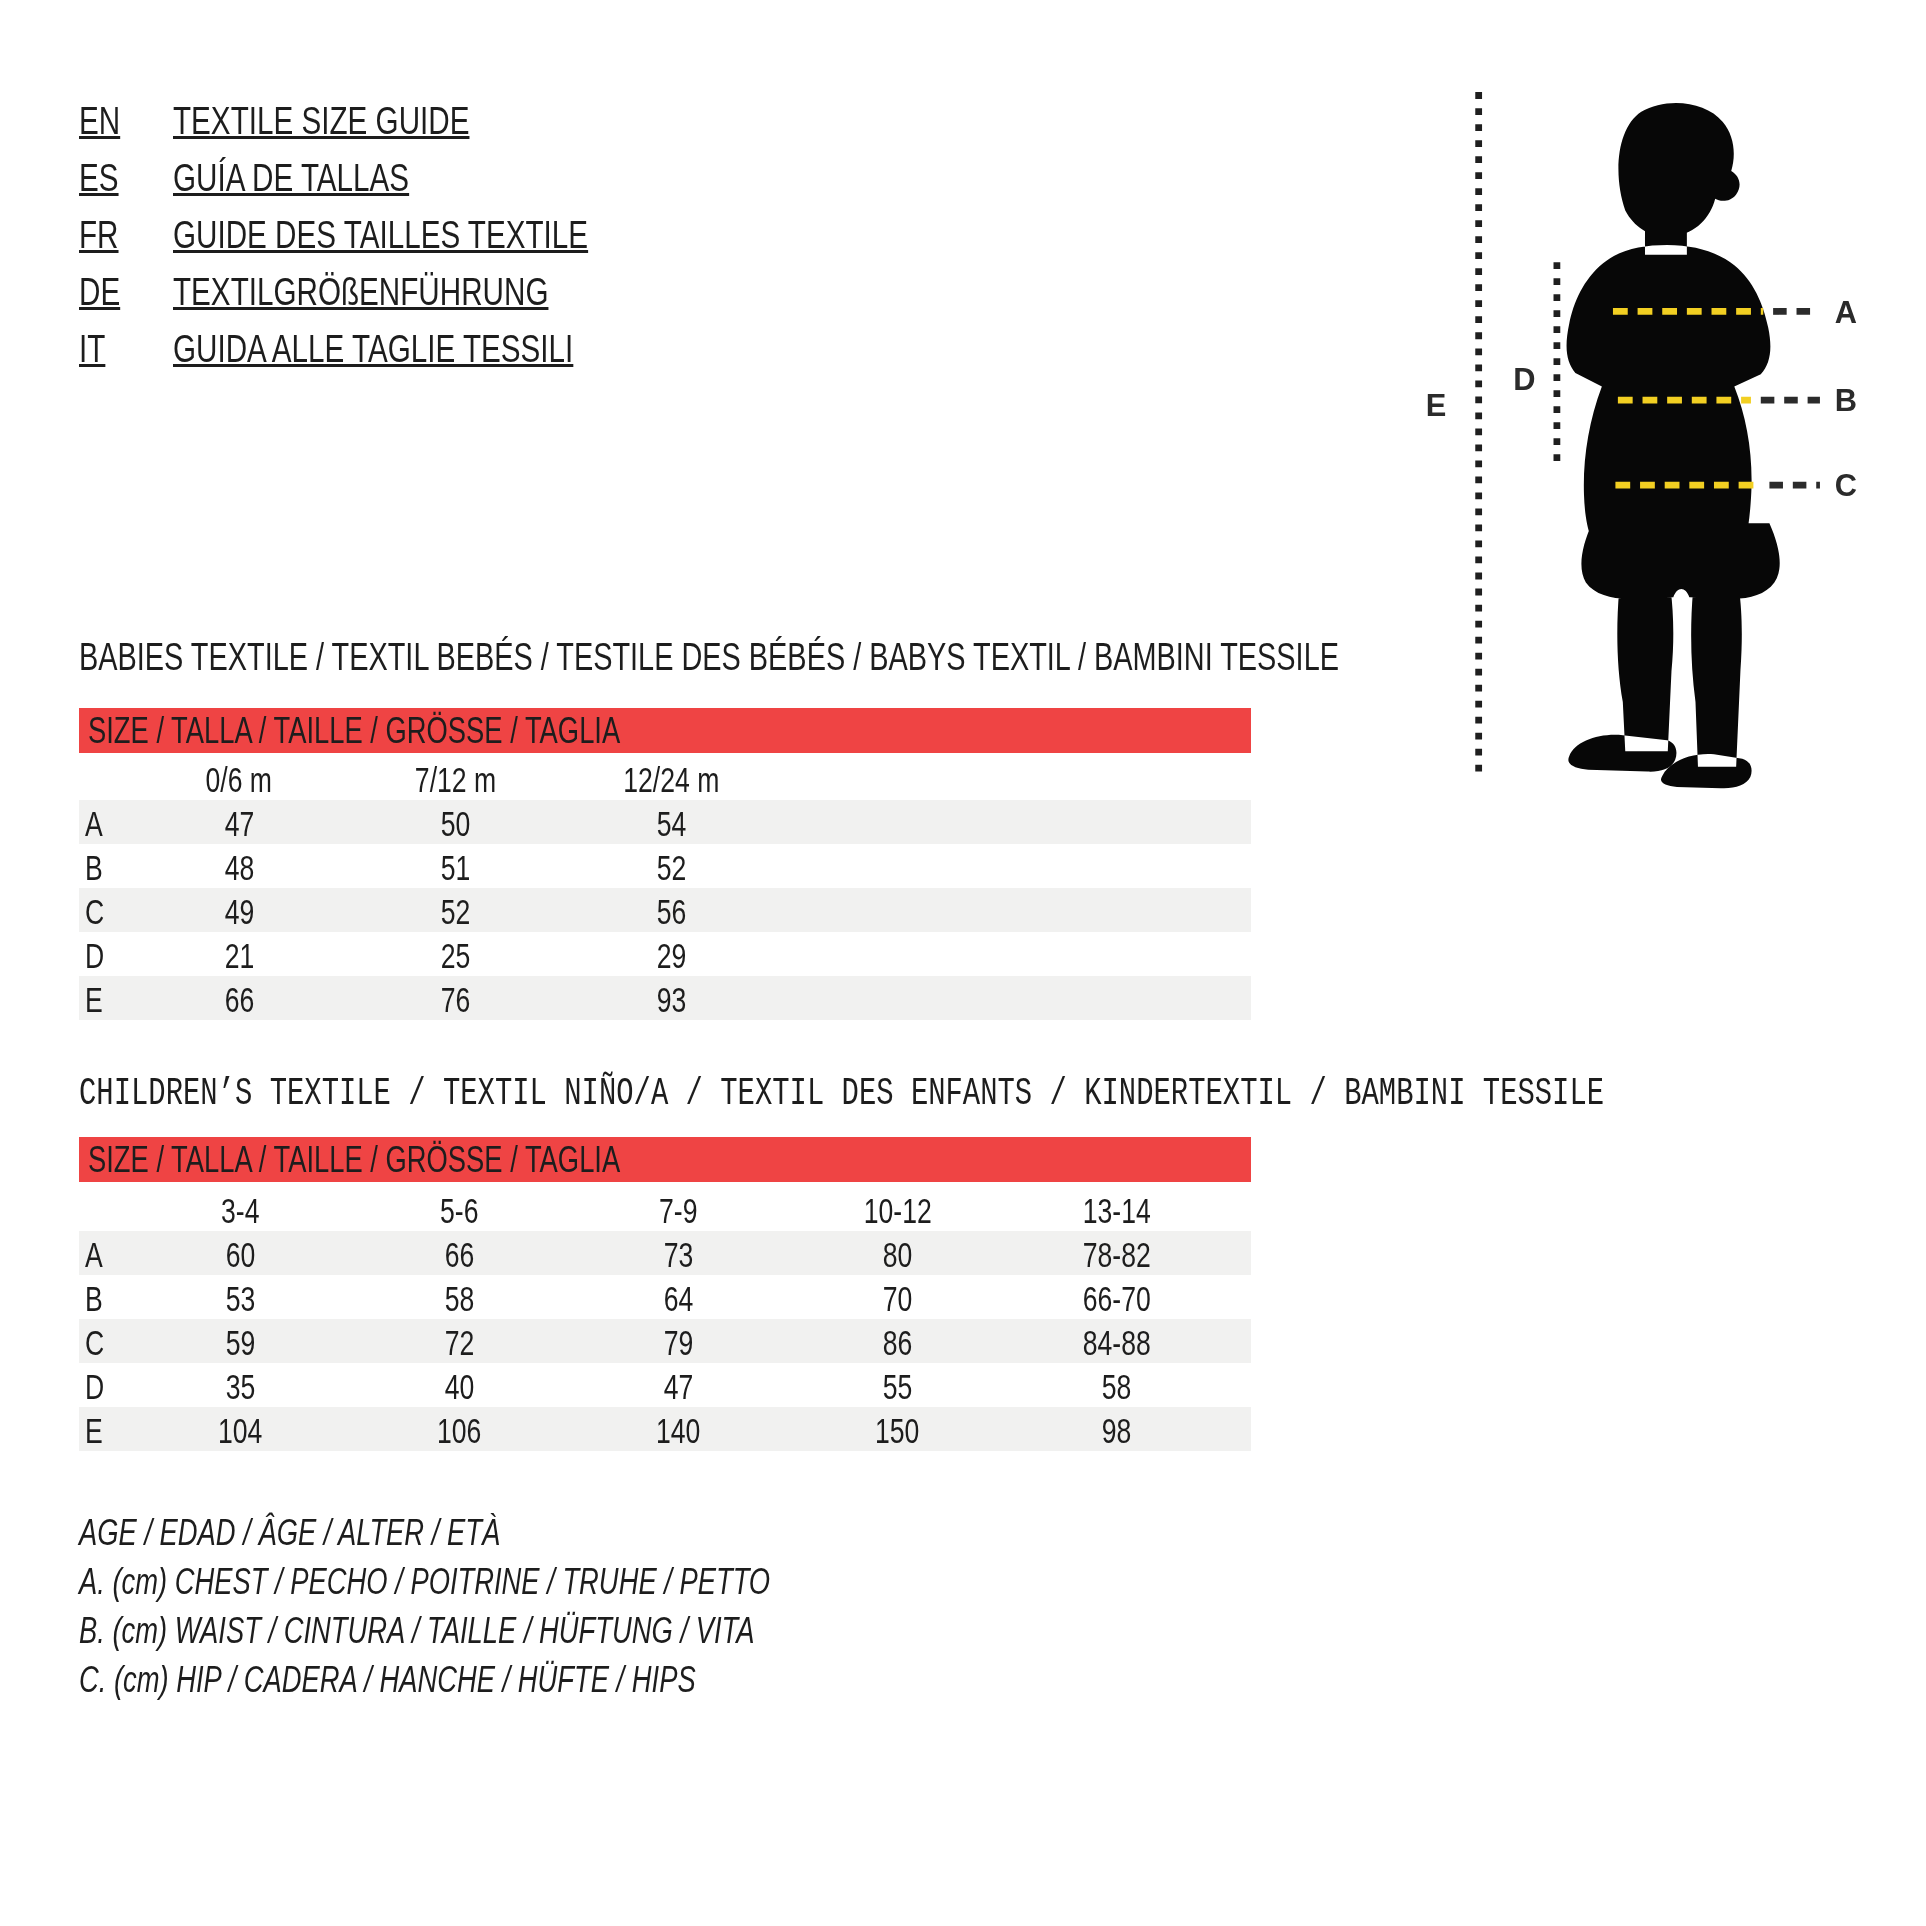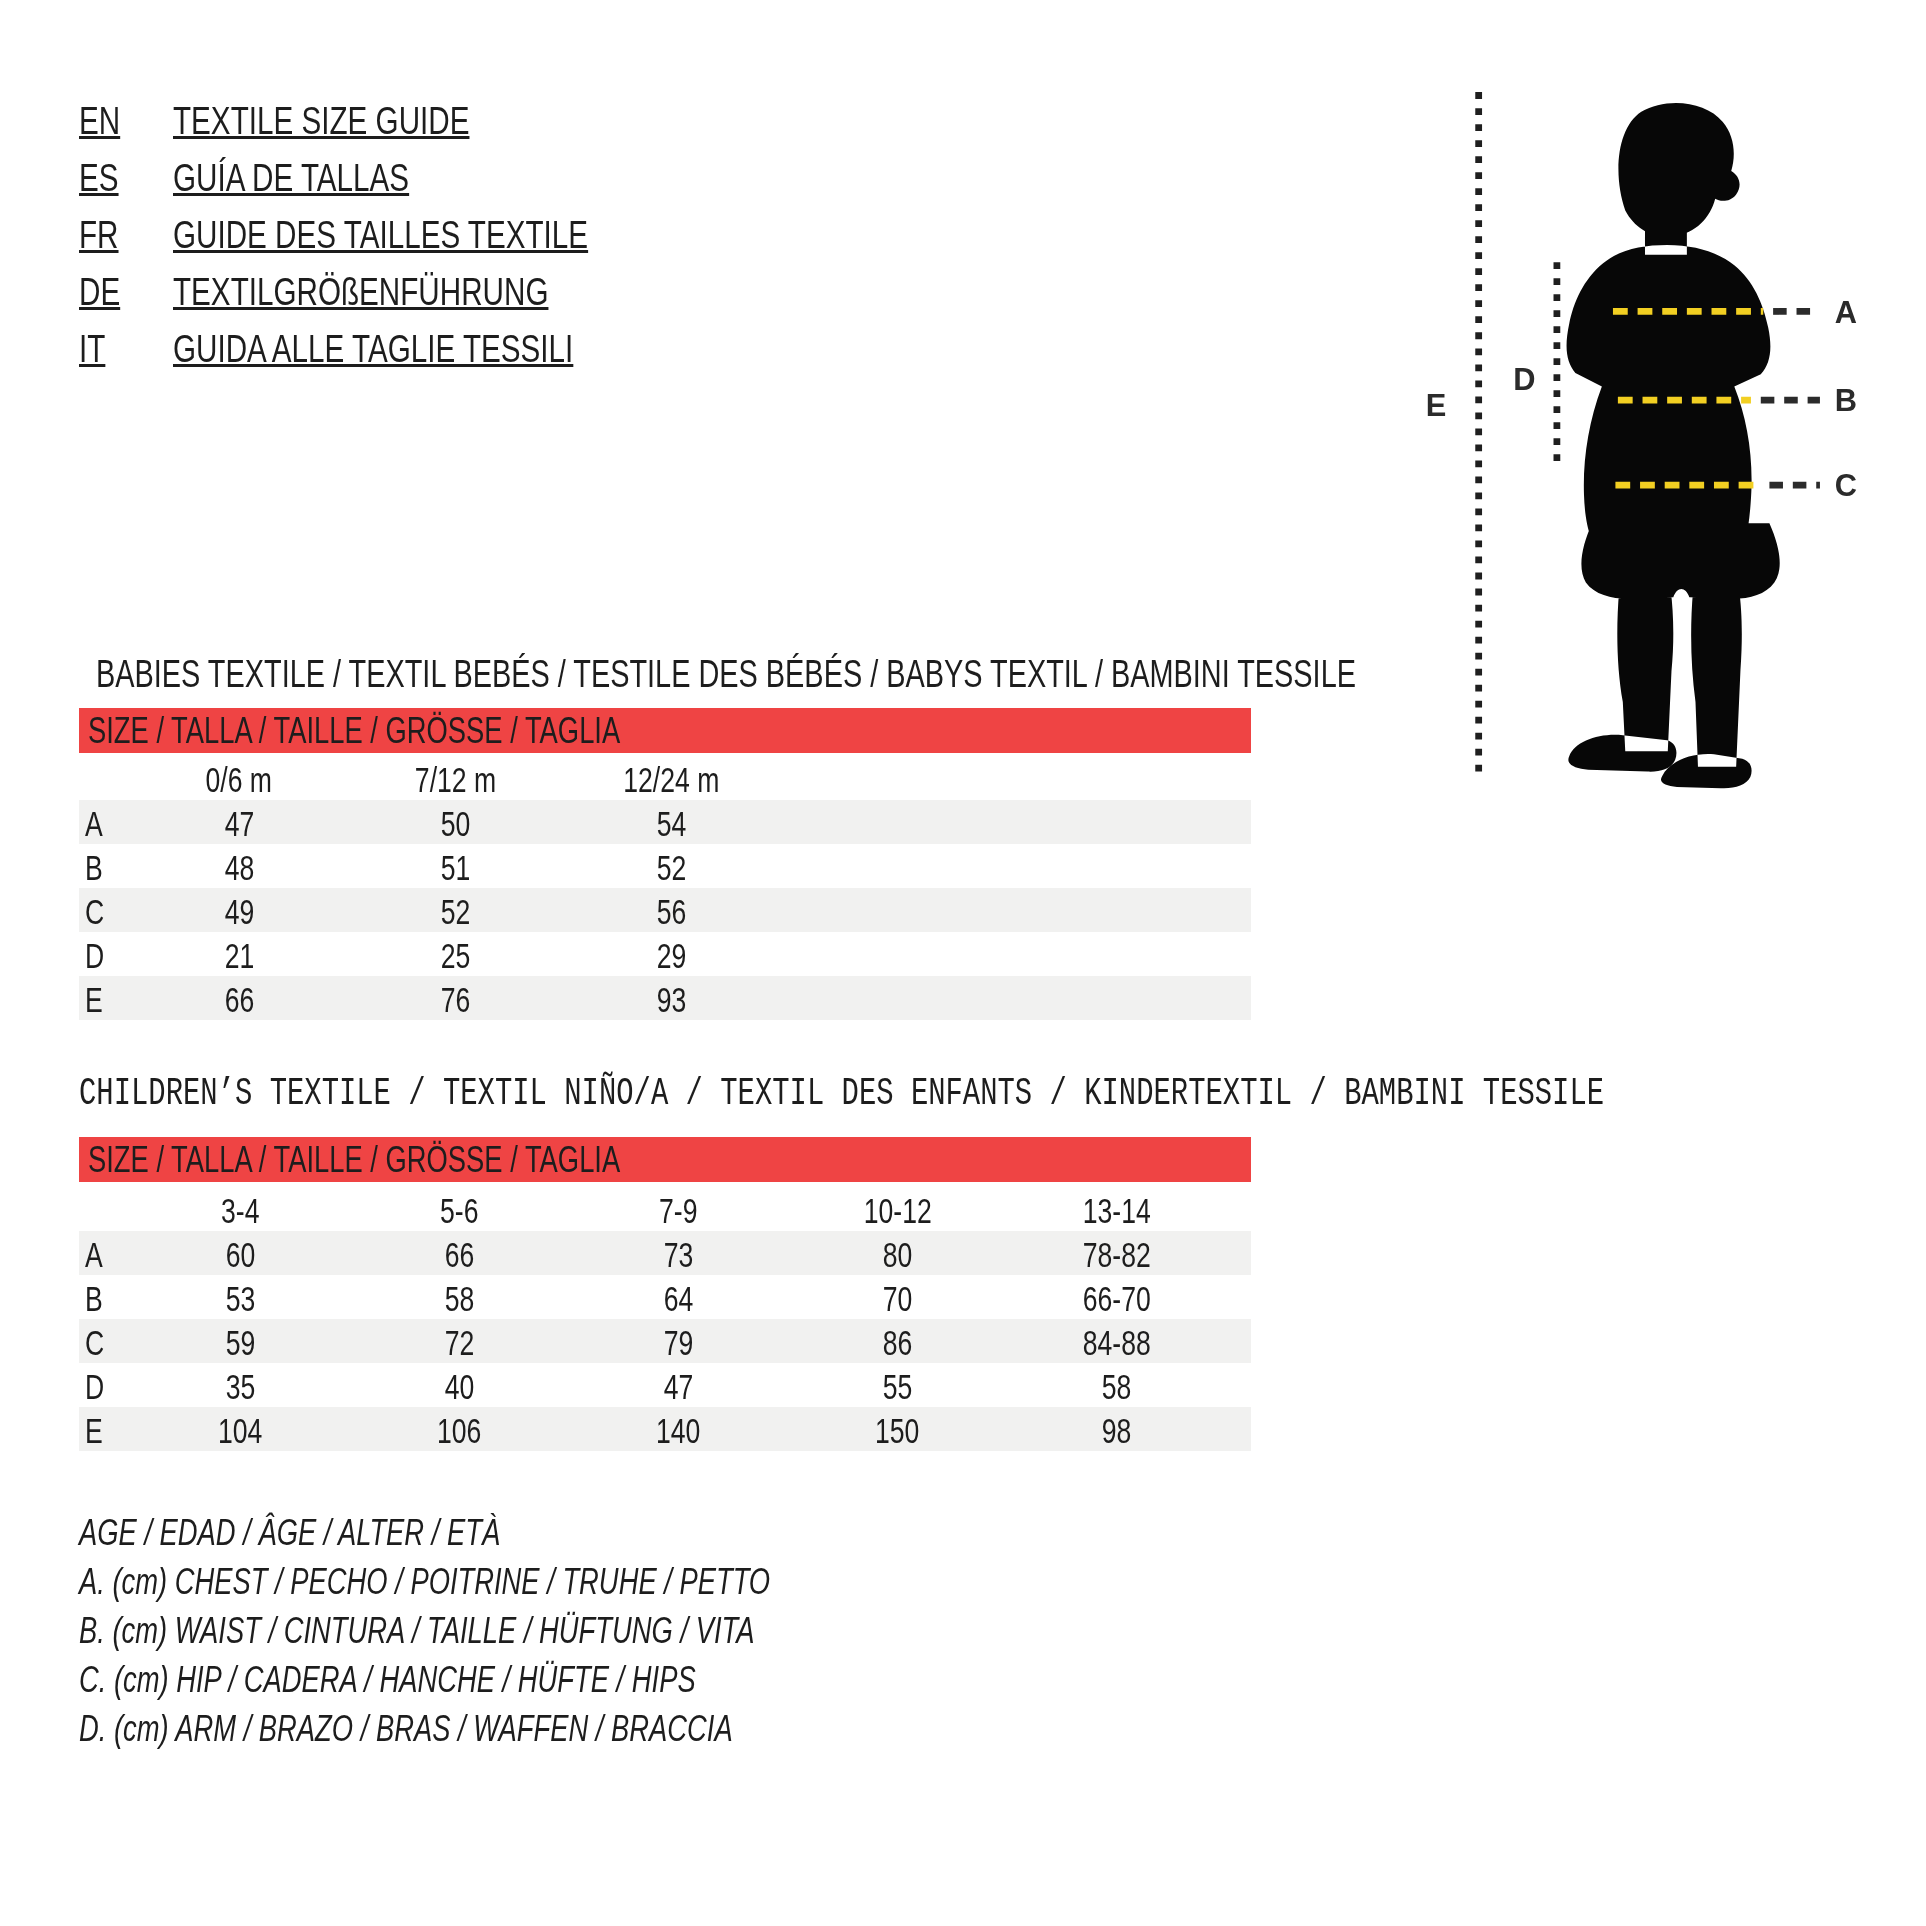"BABIES TEXTILE / TEXTIL BEBÉS" h2.sec-title { margin: 17px -> 0 }
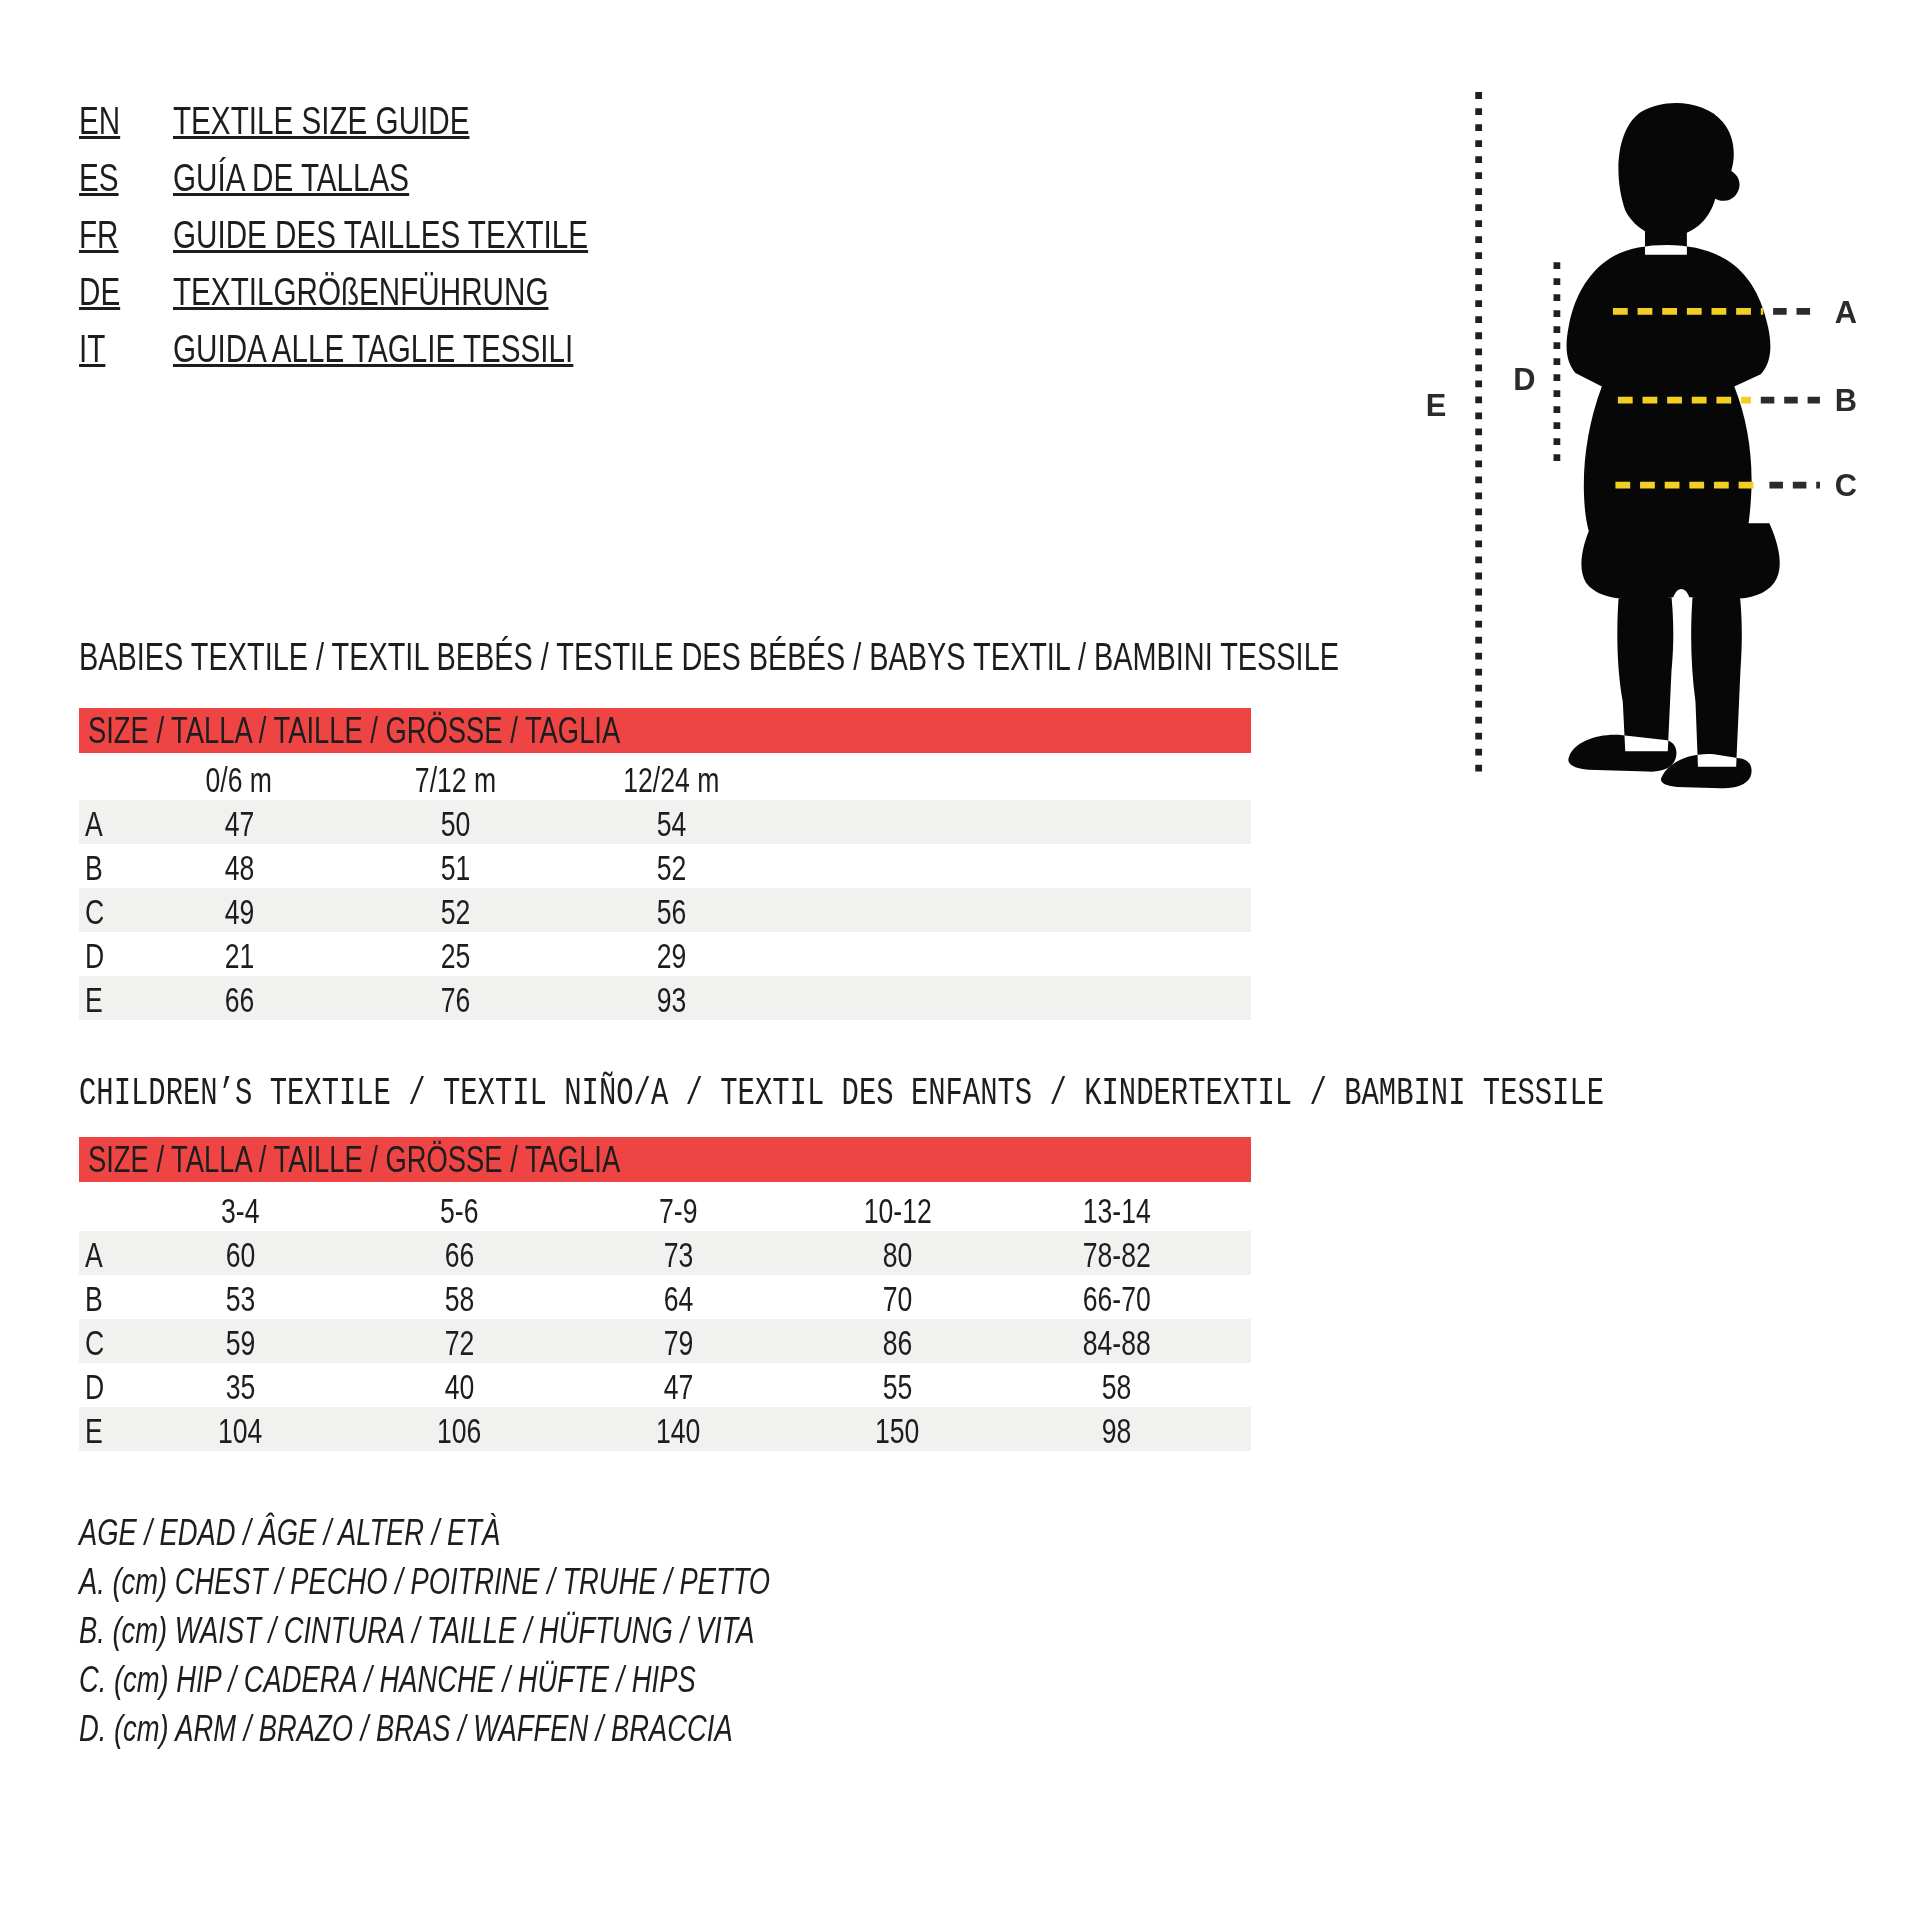"D. (cm) ARM / BRAZO" div.legend-line { html: <div> <span>D. (cm) ARM / BRAZO / BRAS / WAFFEN / BRACCIA</span> </div> -> none }
